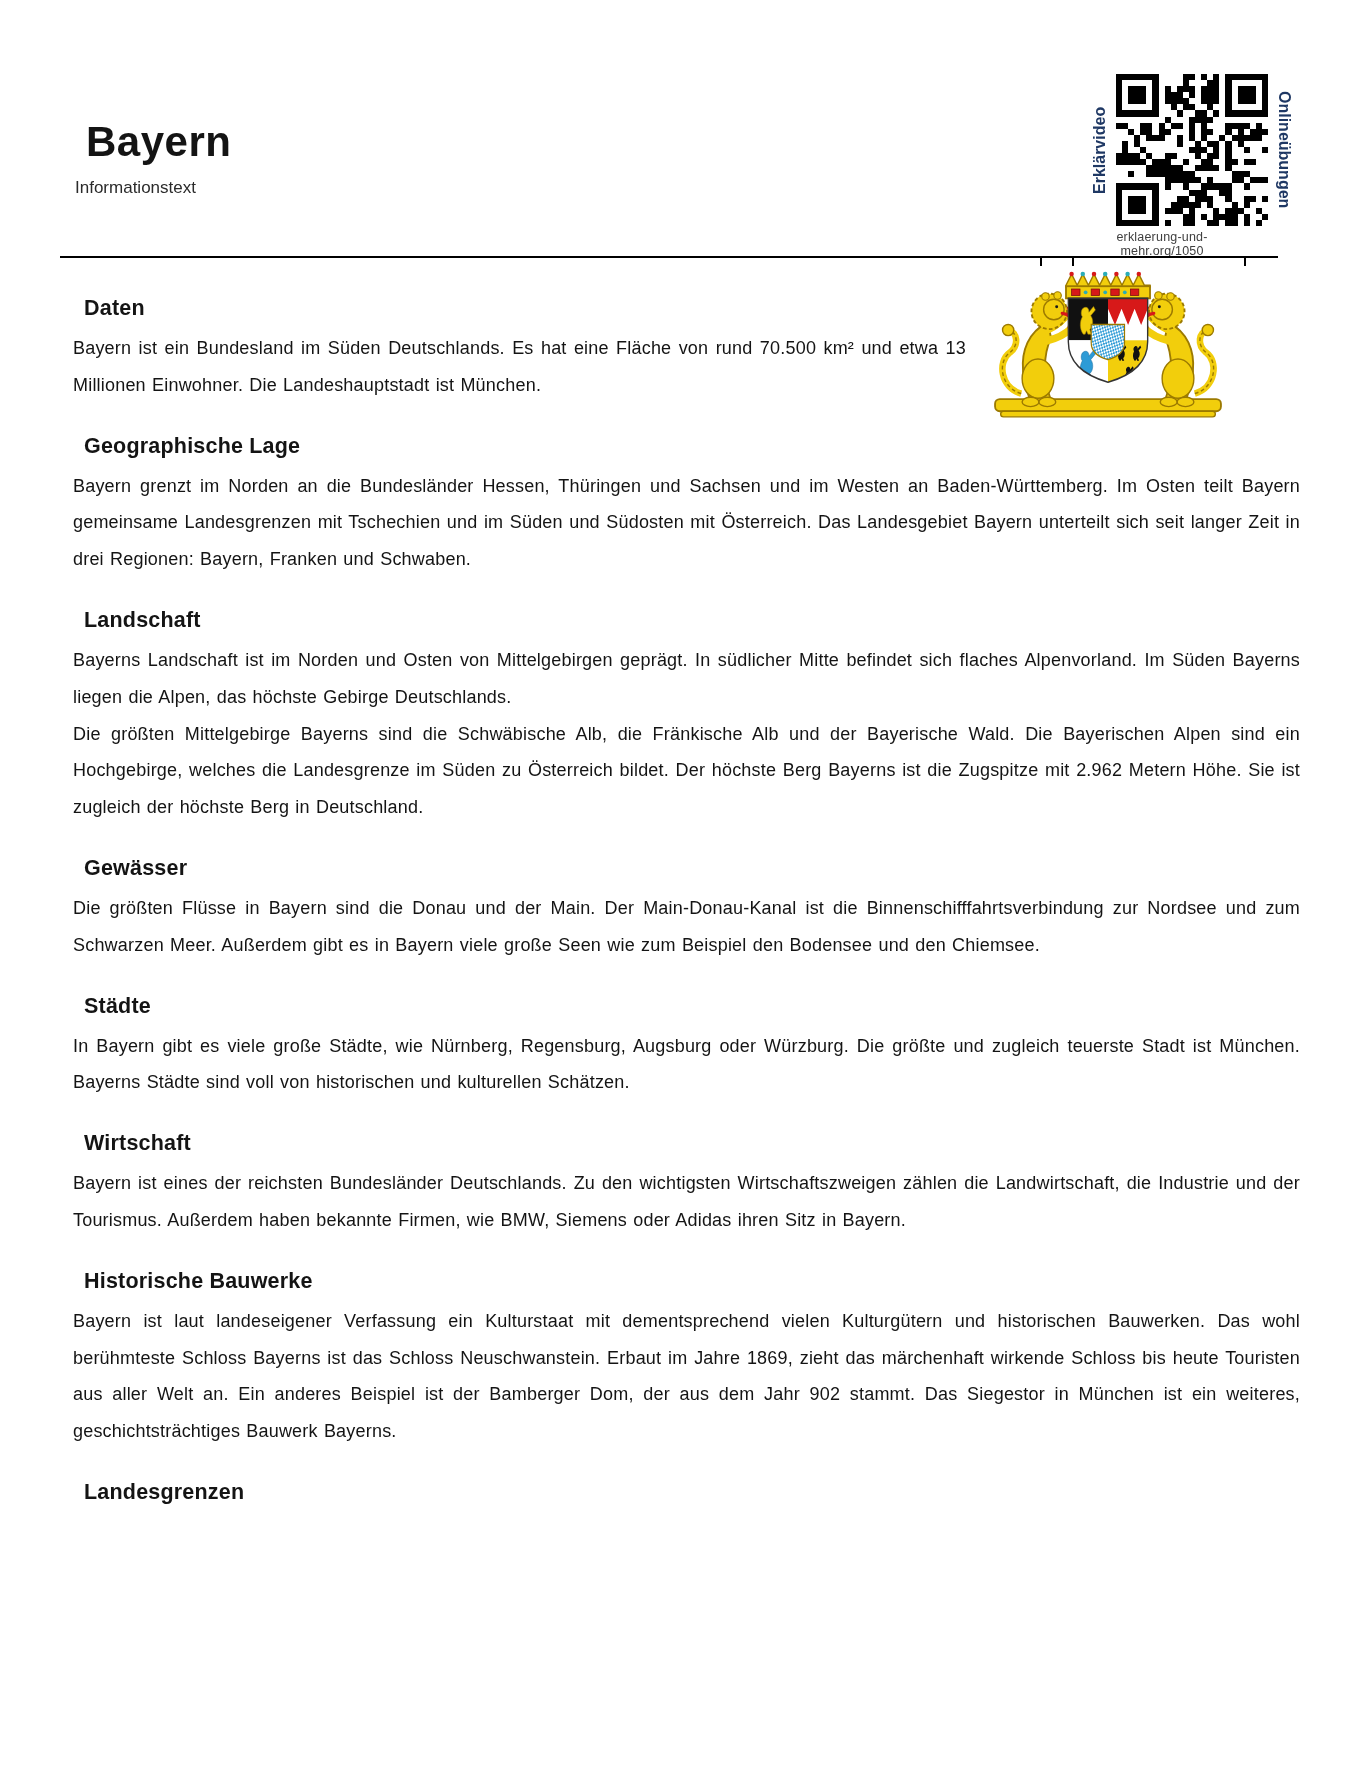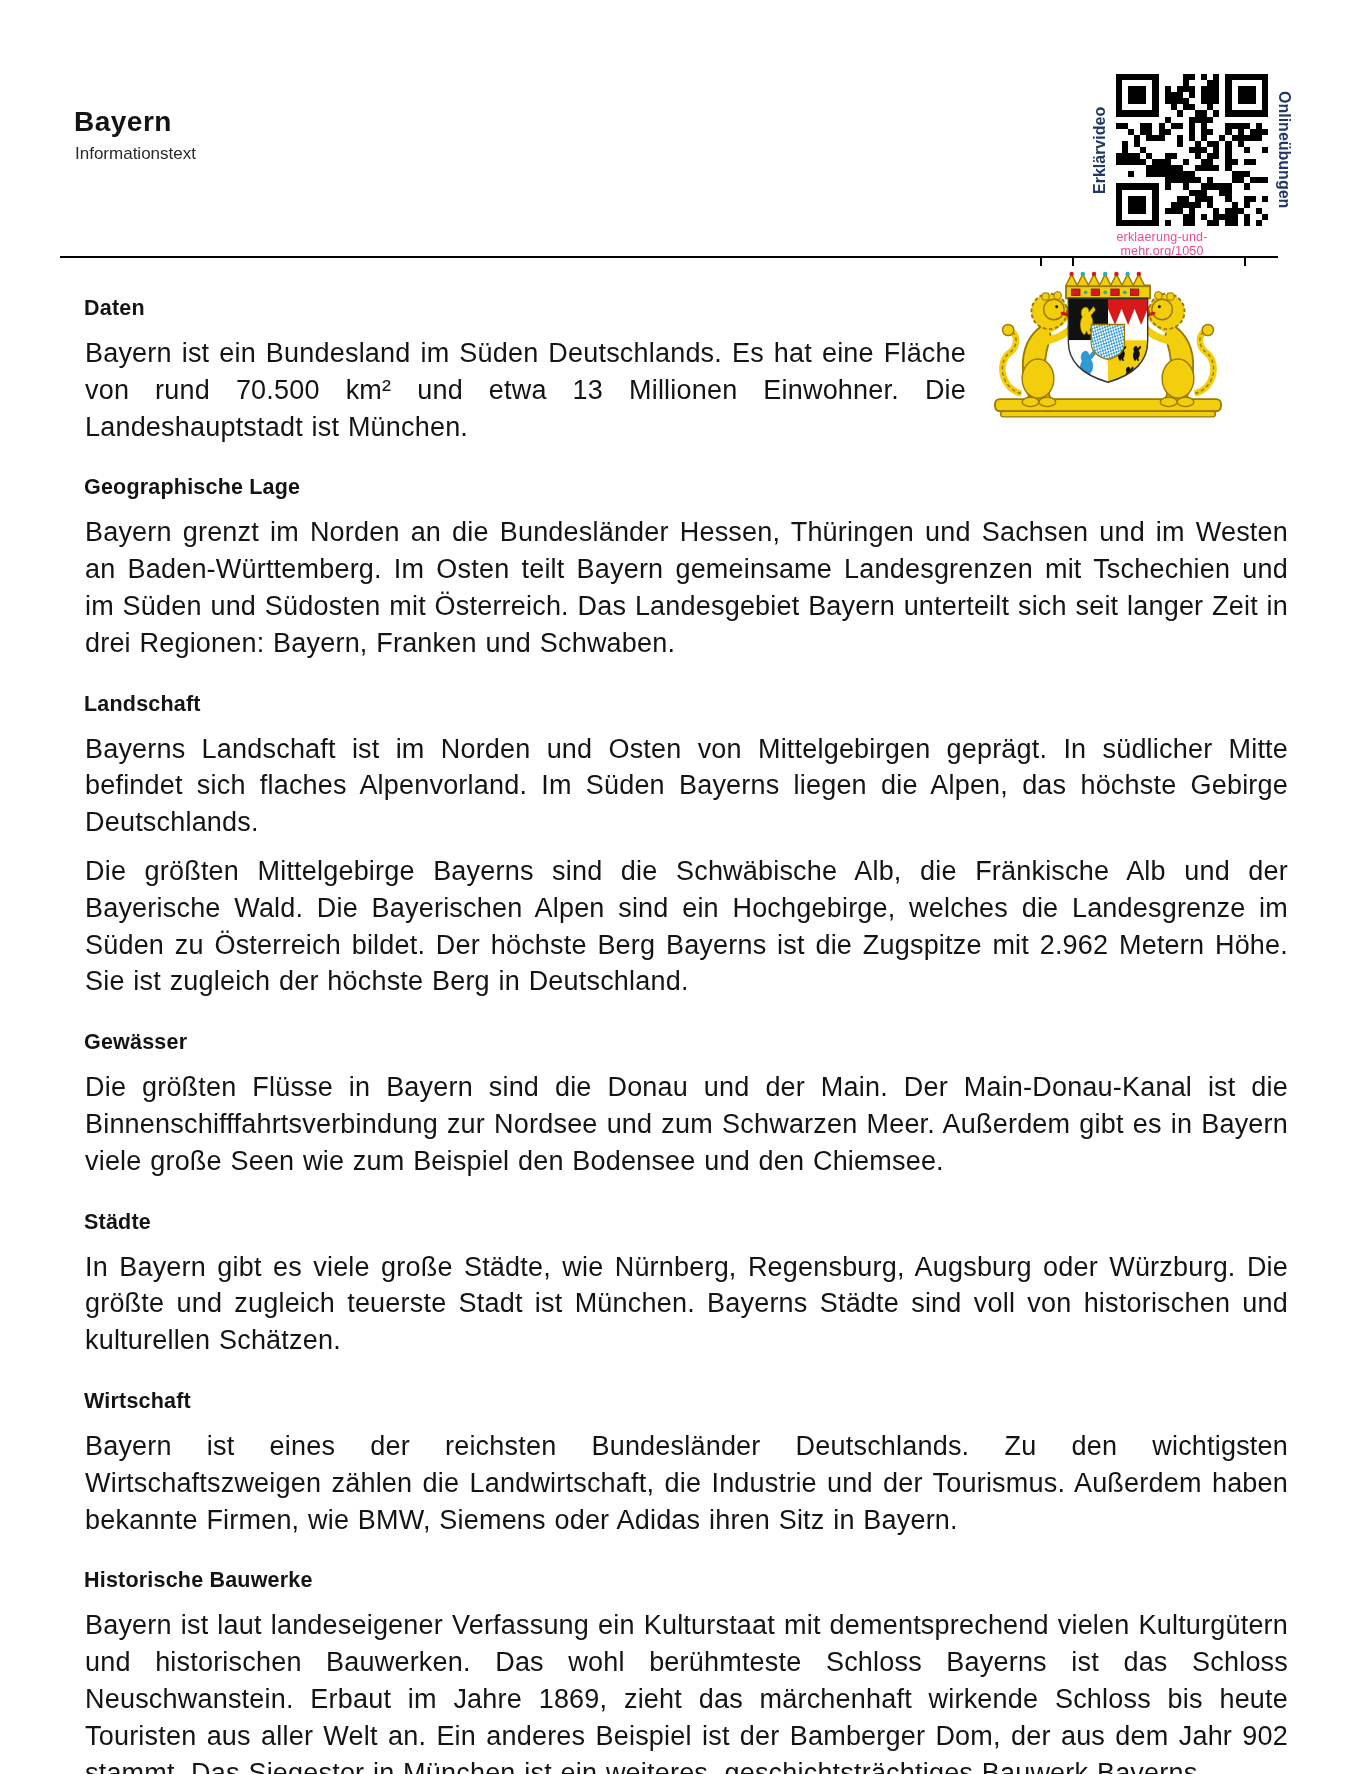"Bayern" .doc-title { font-size: 28px -> 42px; margin: 0 -> 12px }
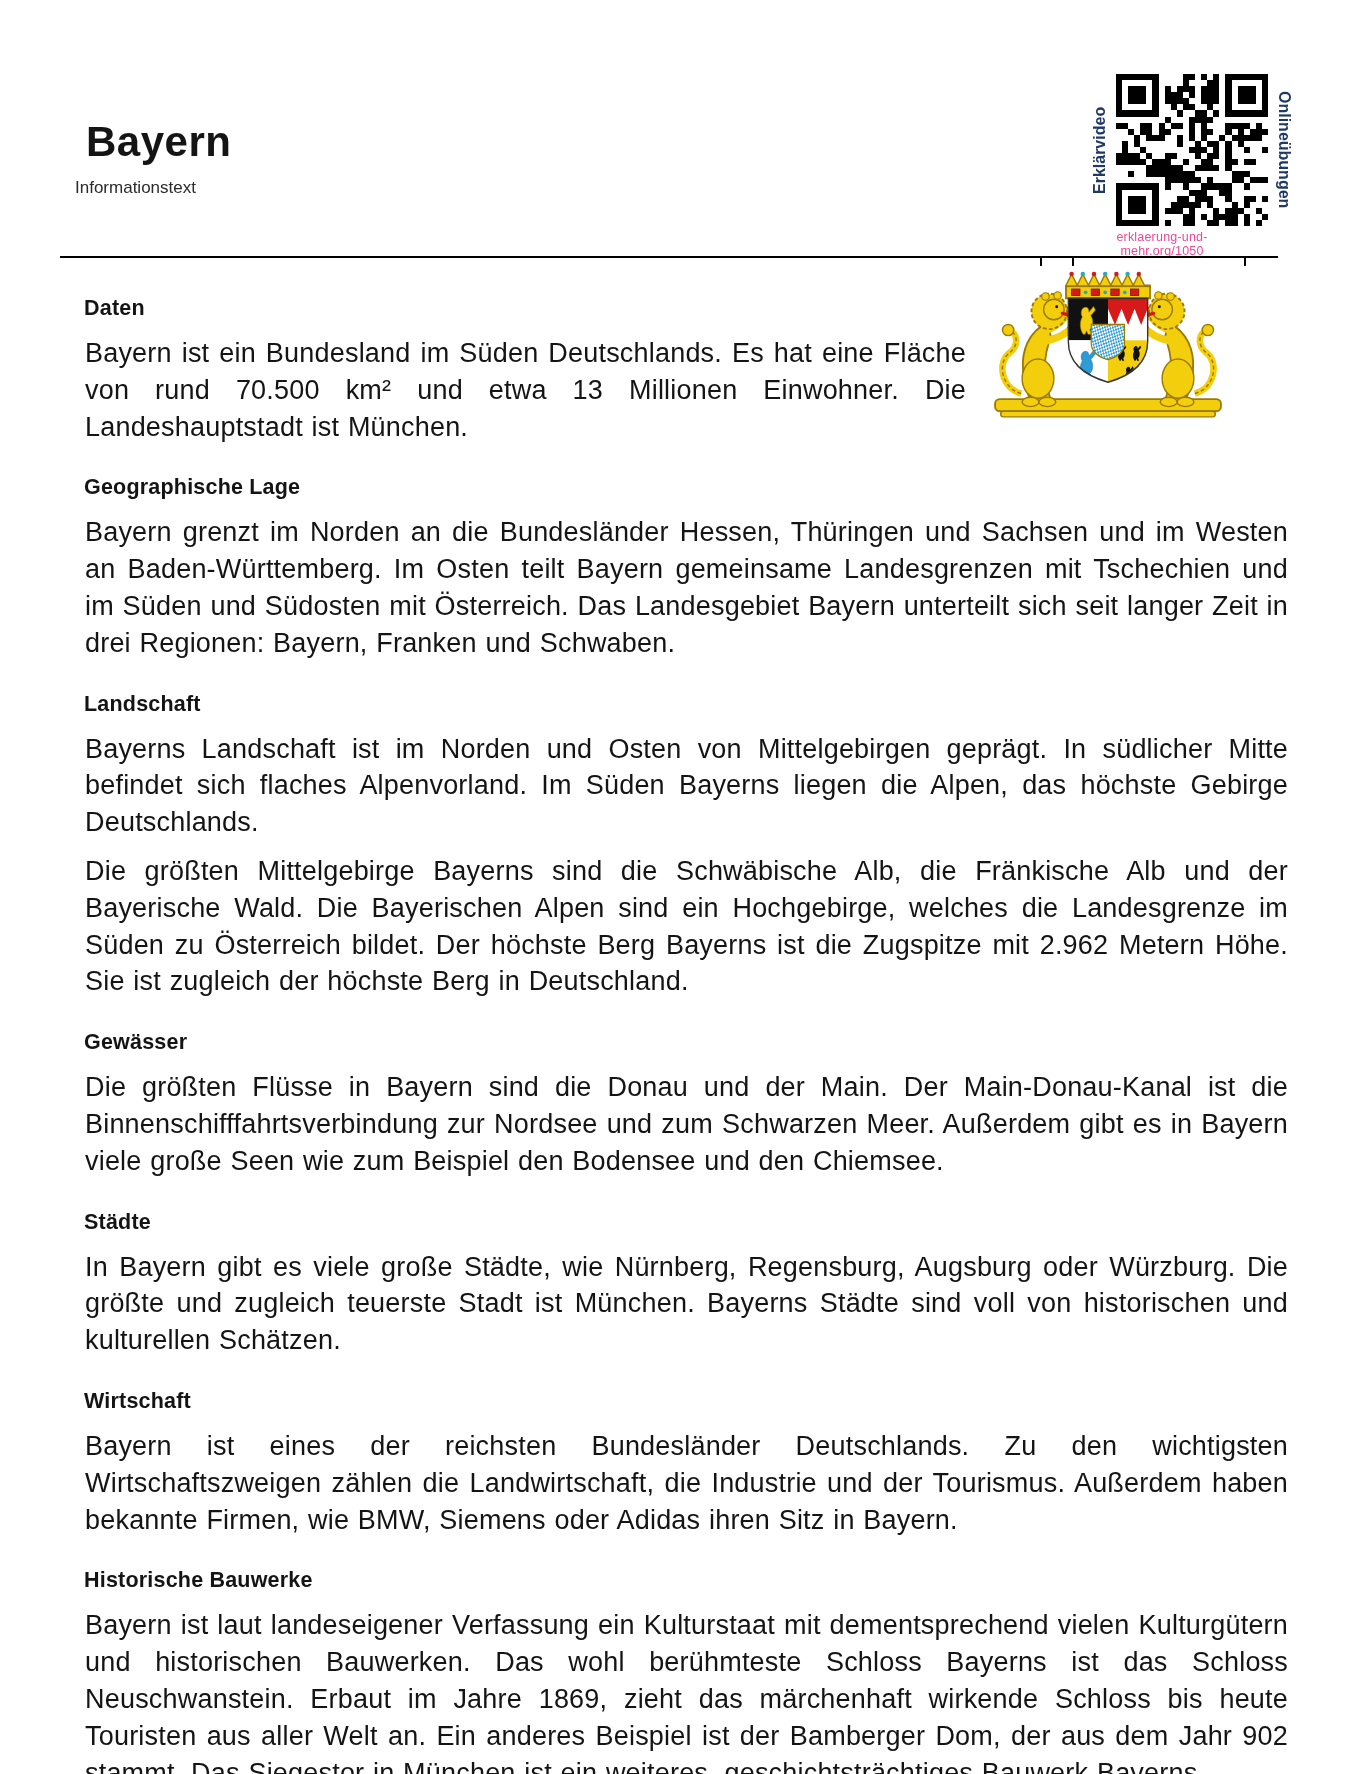"erklaerung-und-mehr.org/1050" .qr-caption { color: #ec4899 -> #404040 }
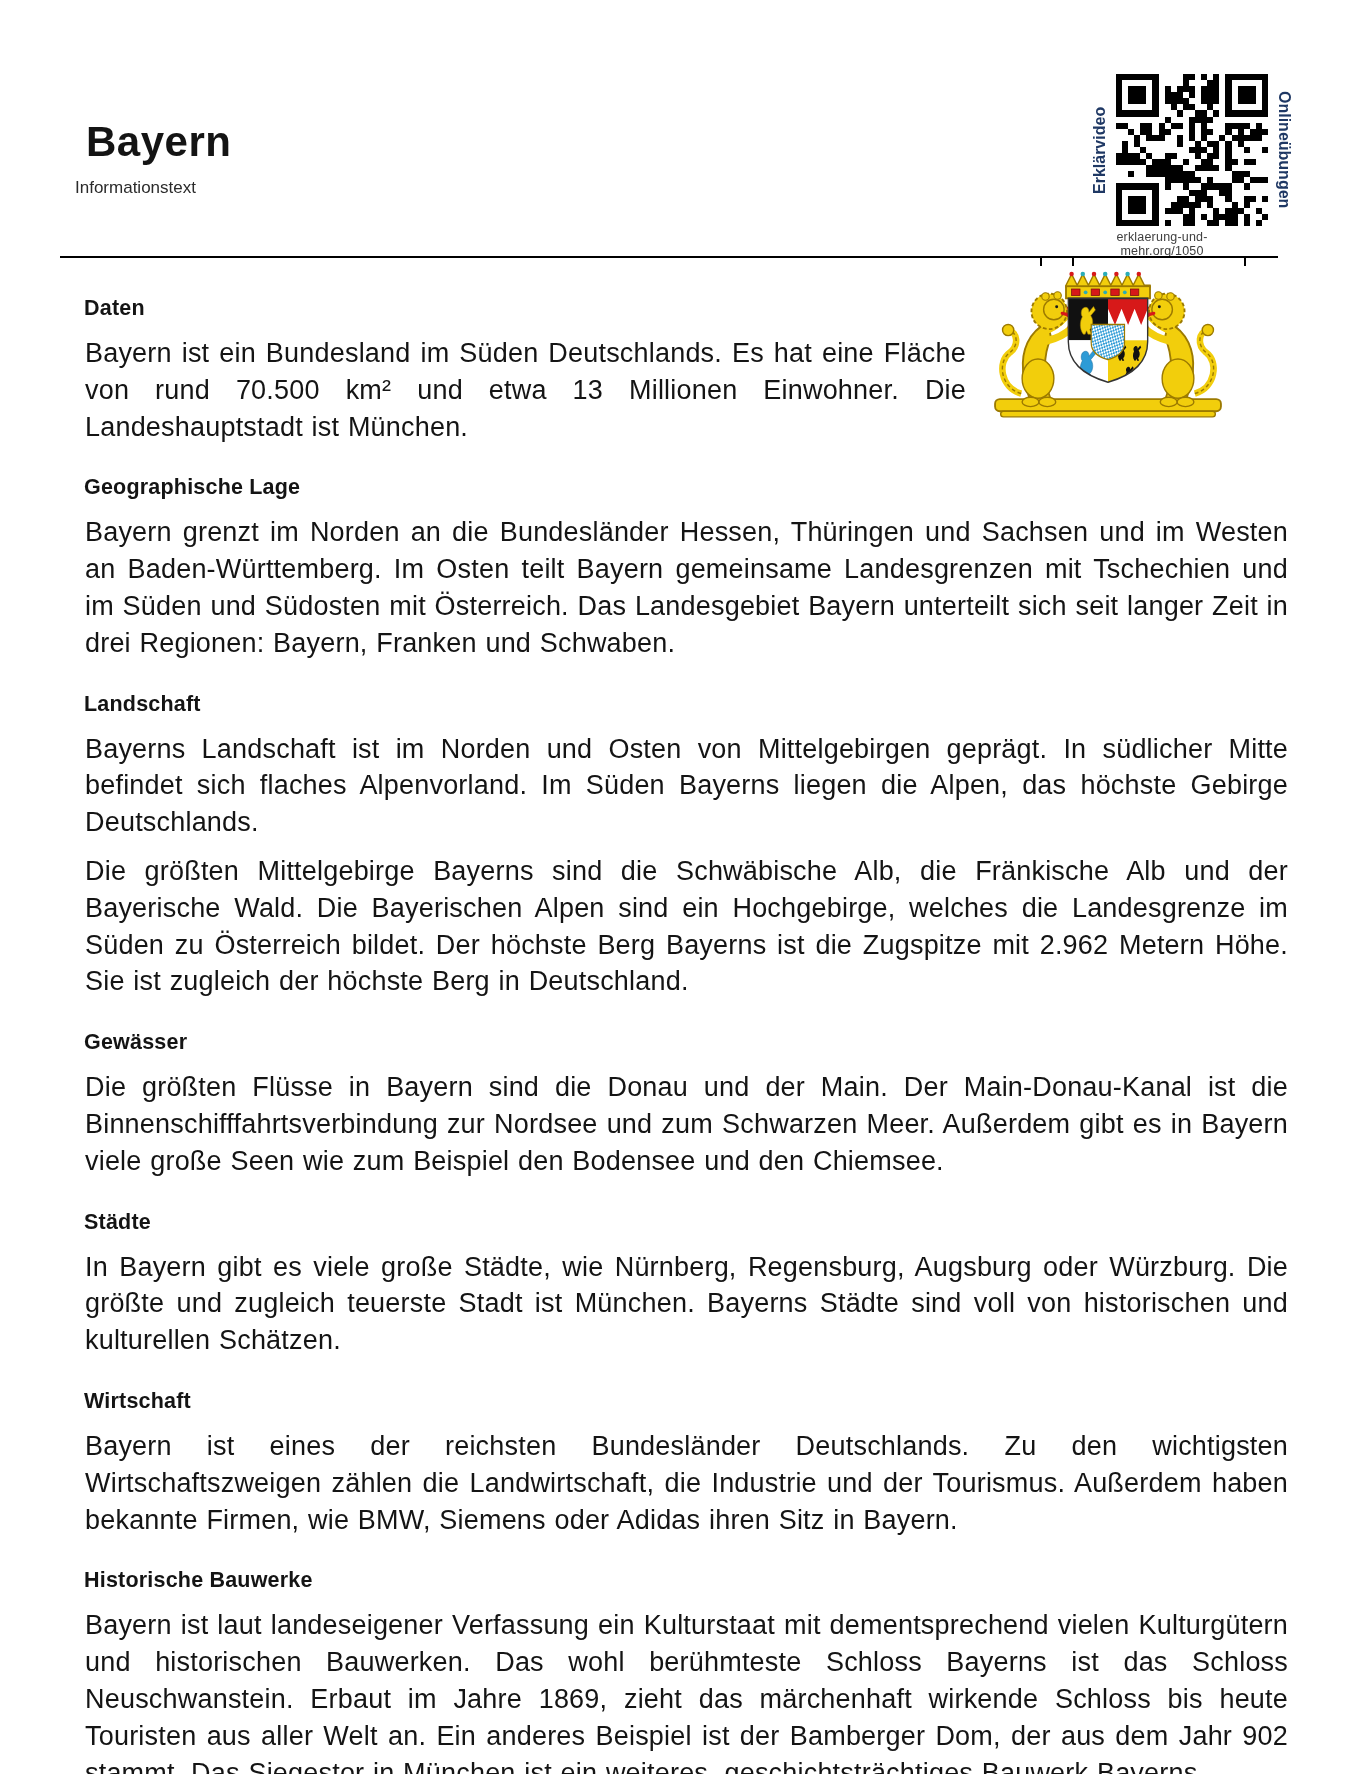"Bayern ist ein Bundesland im" .section p { font-size: 27px -> 18px; margin: 12px -> 0 }
